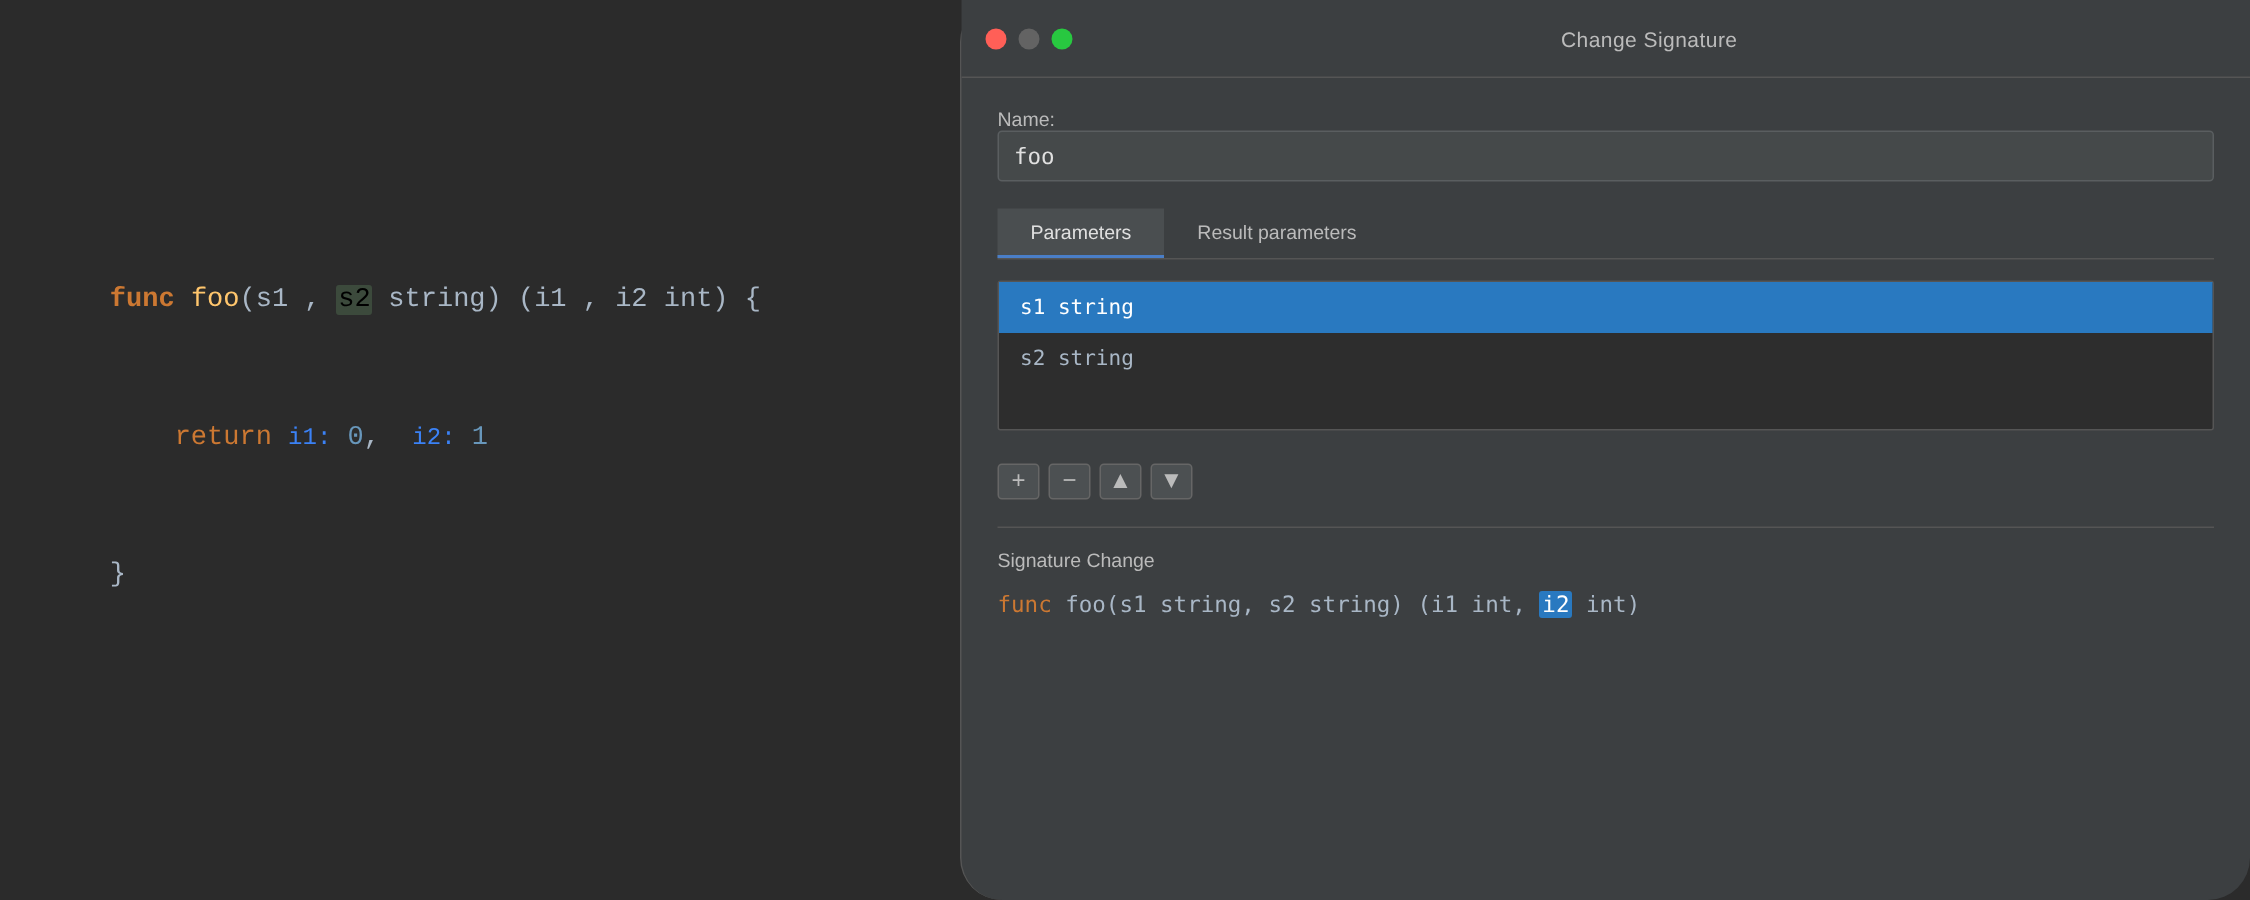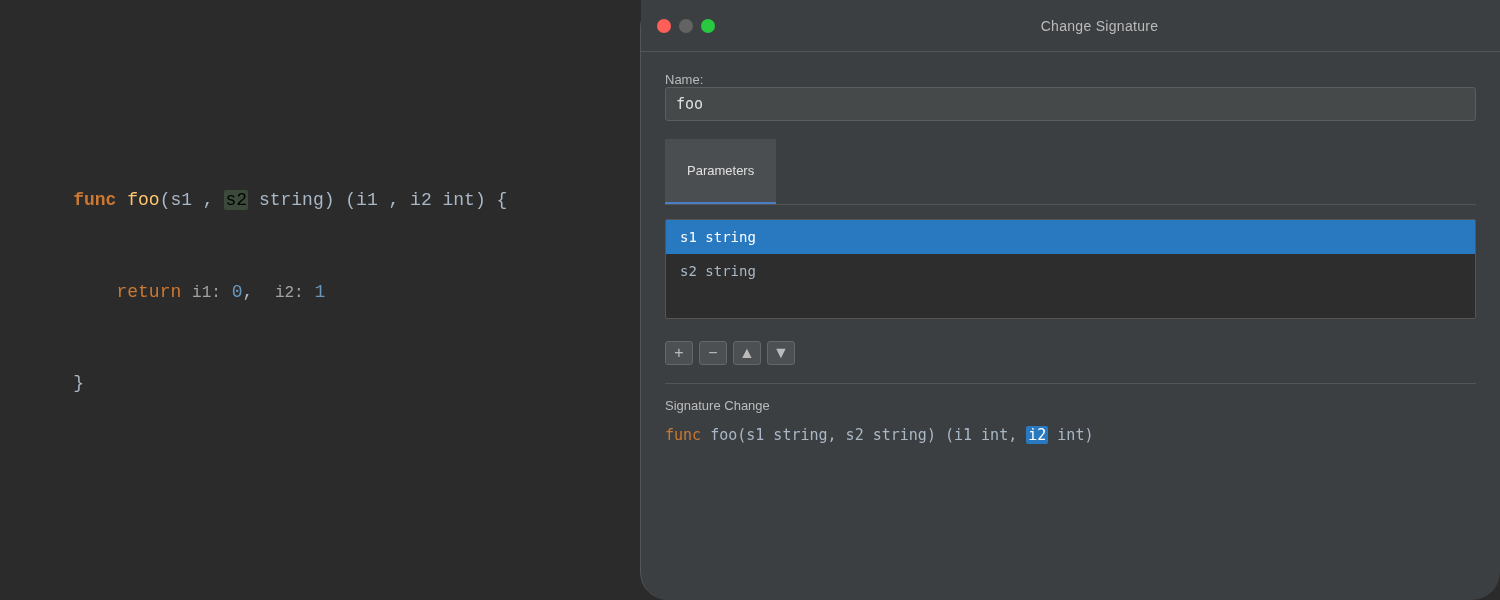"Parameters" .tab { padding: 24px 22px -> 8px 22px }
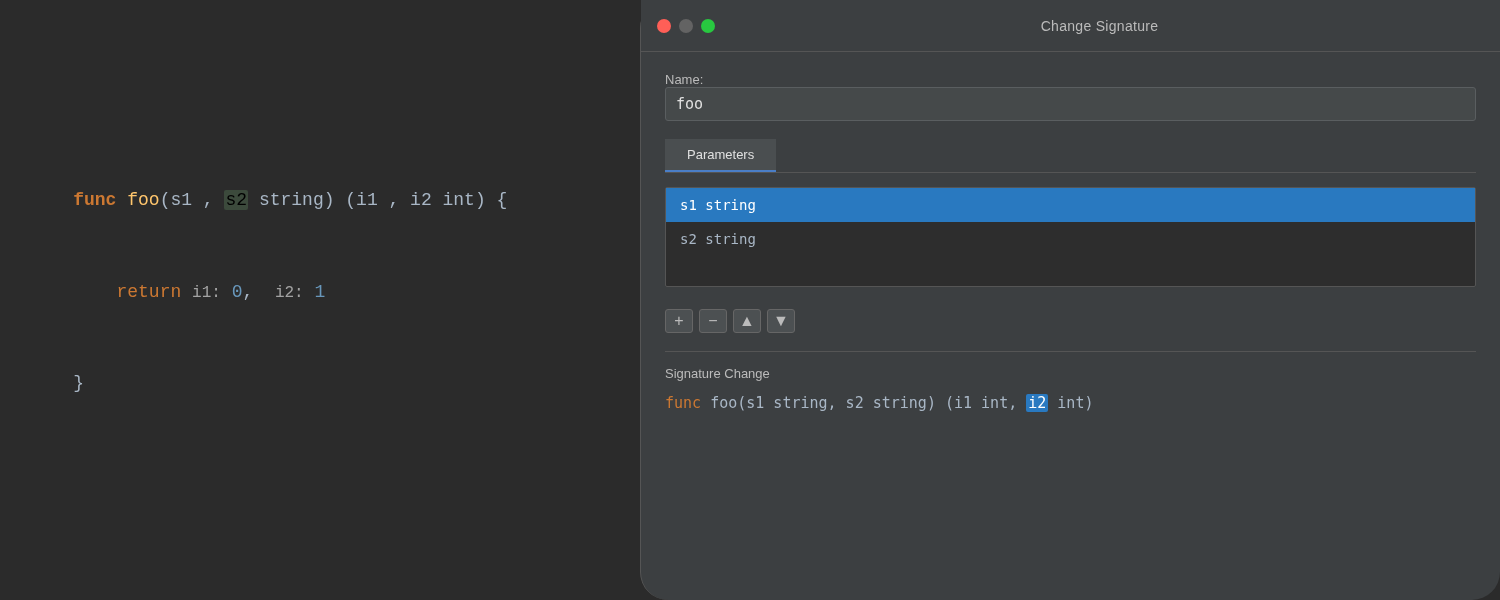"Result parameters" button.tab { html: none -> <button>Result parameters</button> }
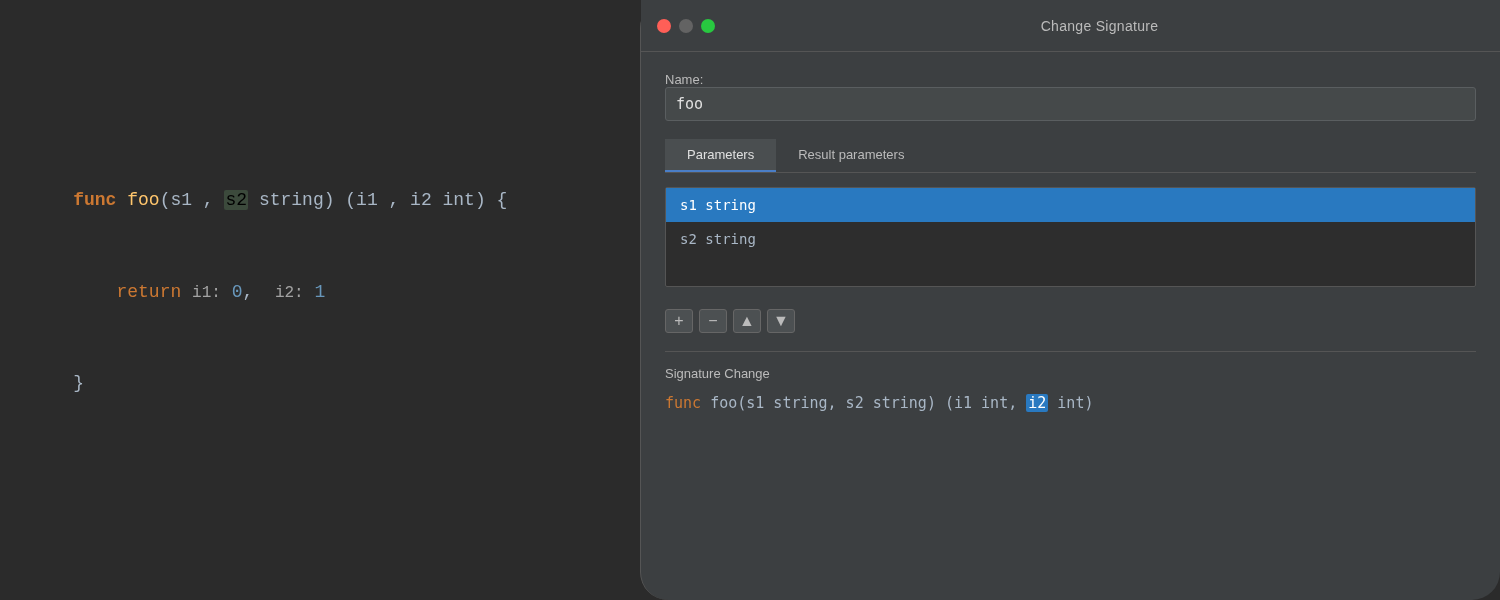"i1:" .hint { color: #a3a3a3 -> #3b82f6 }
